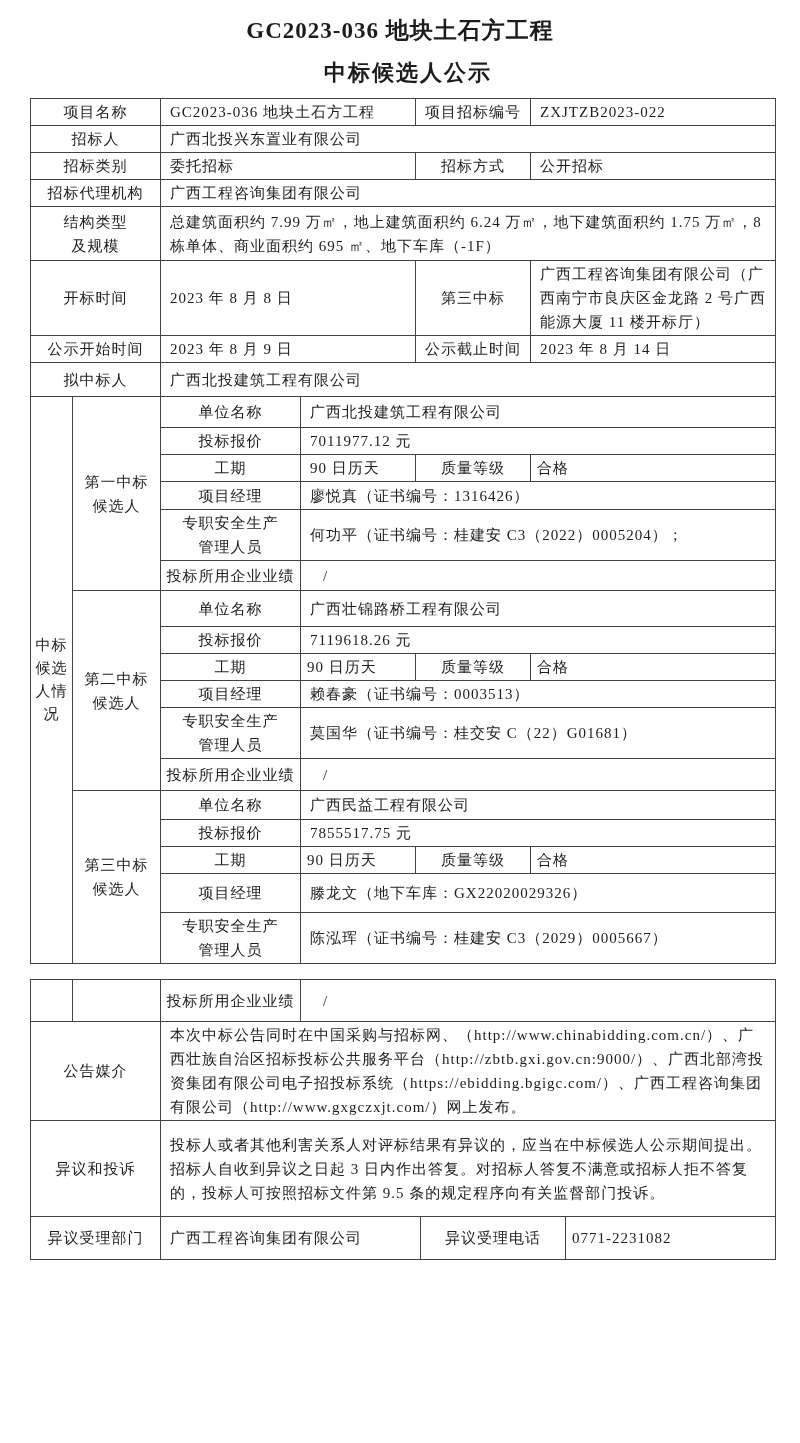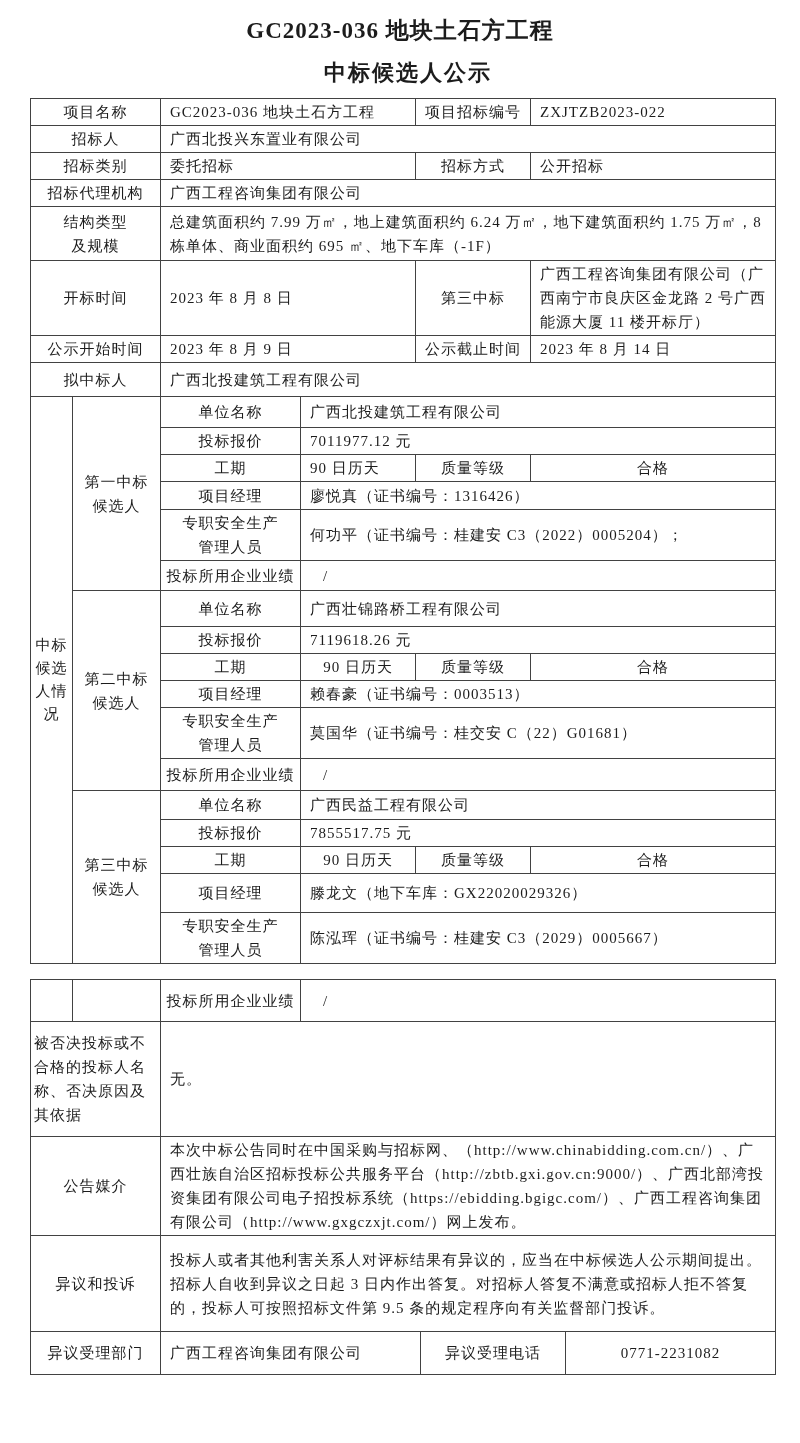"合格" .ctr { text-align: center -> none }
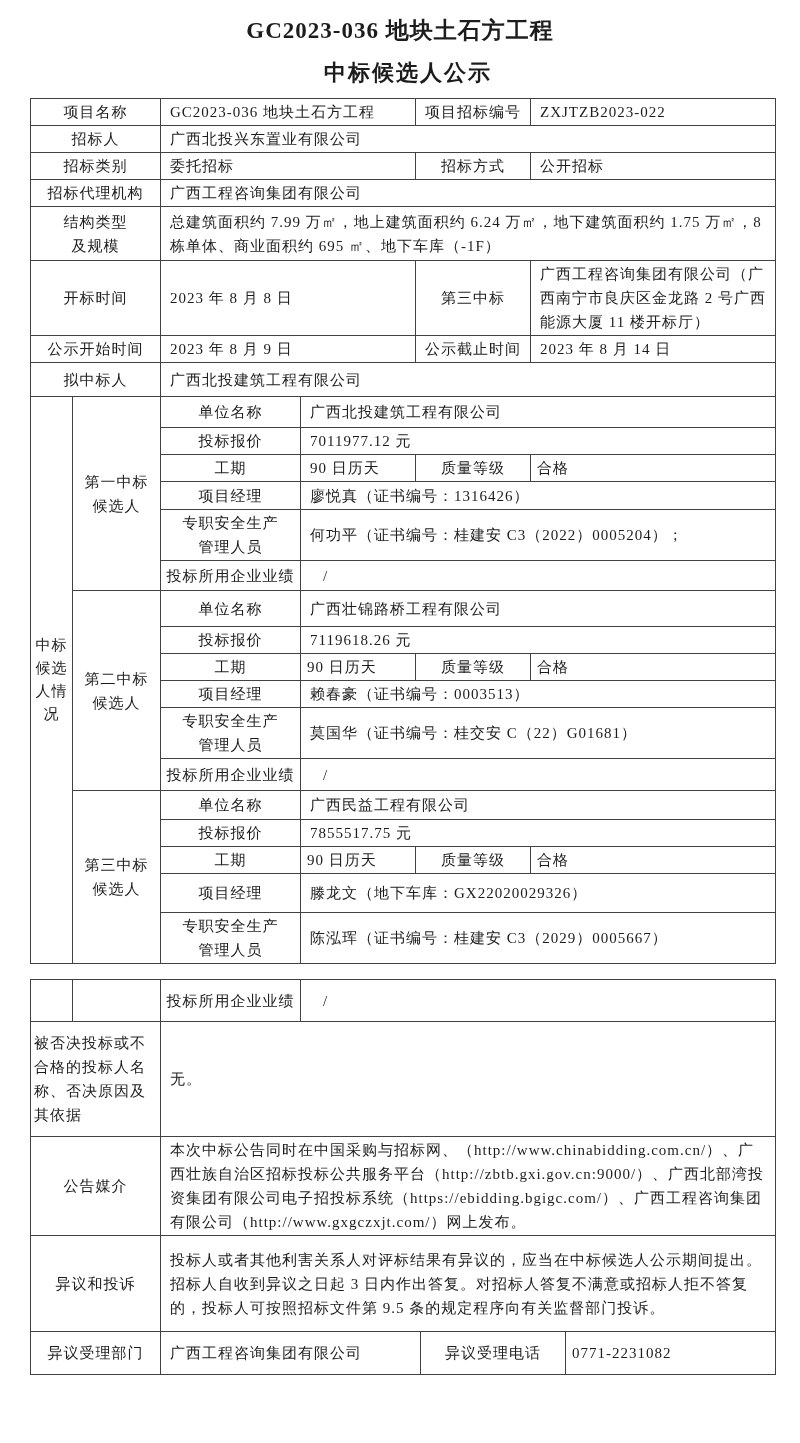"被否决投标或不合格的投标人名称、否决原因及其依据" tr.rh115 { html: <tr> <td>被否决投标或不合格的投标人名称、否决原因及其依据</td> <td>无。</td> </tr> -> none }
